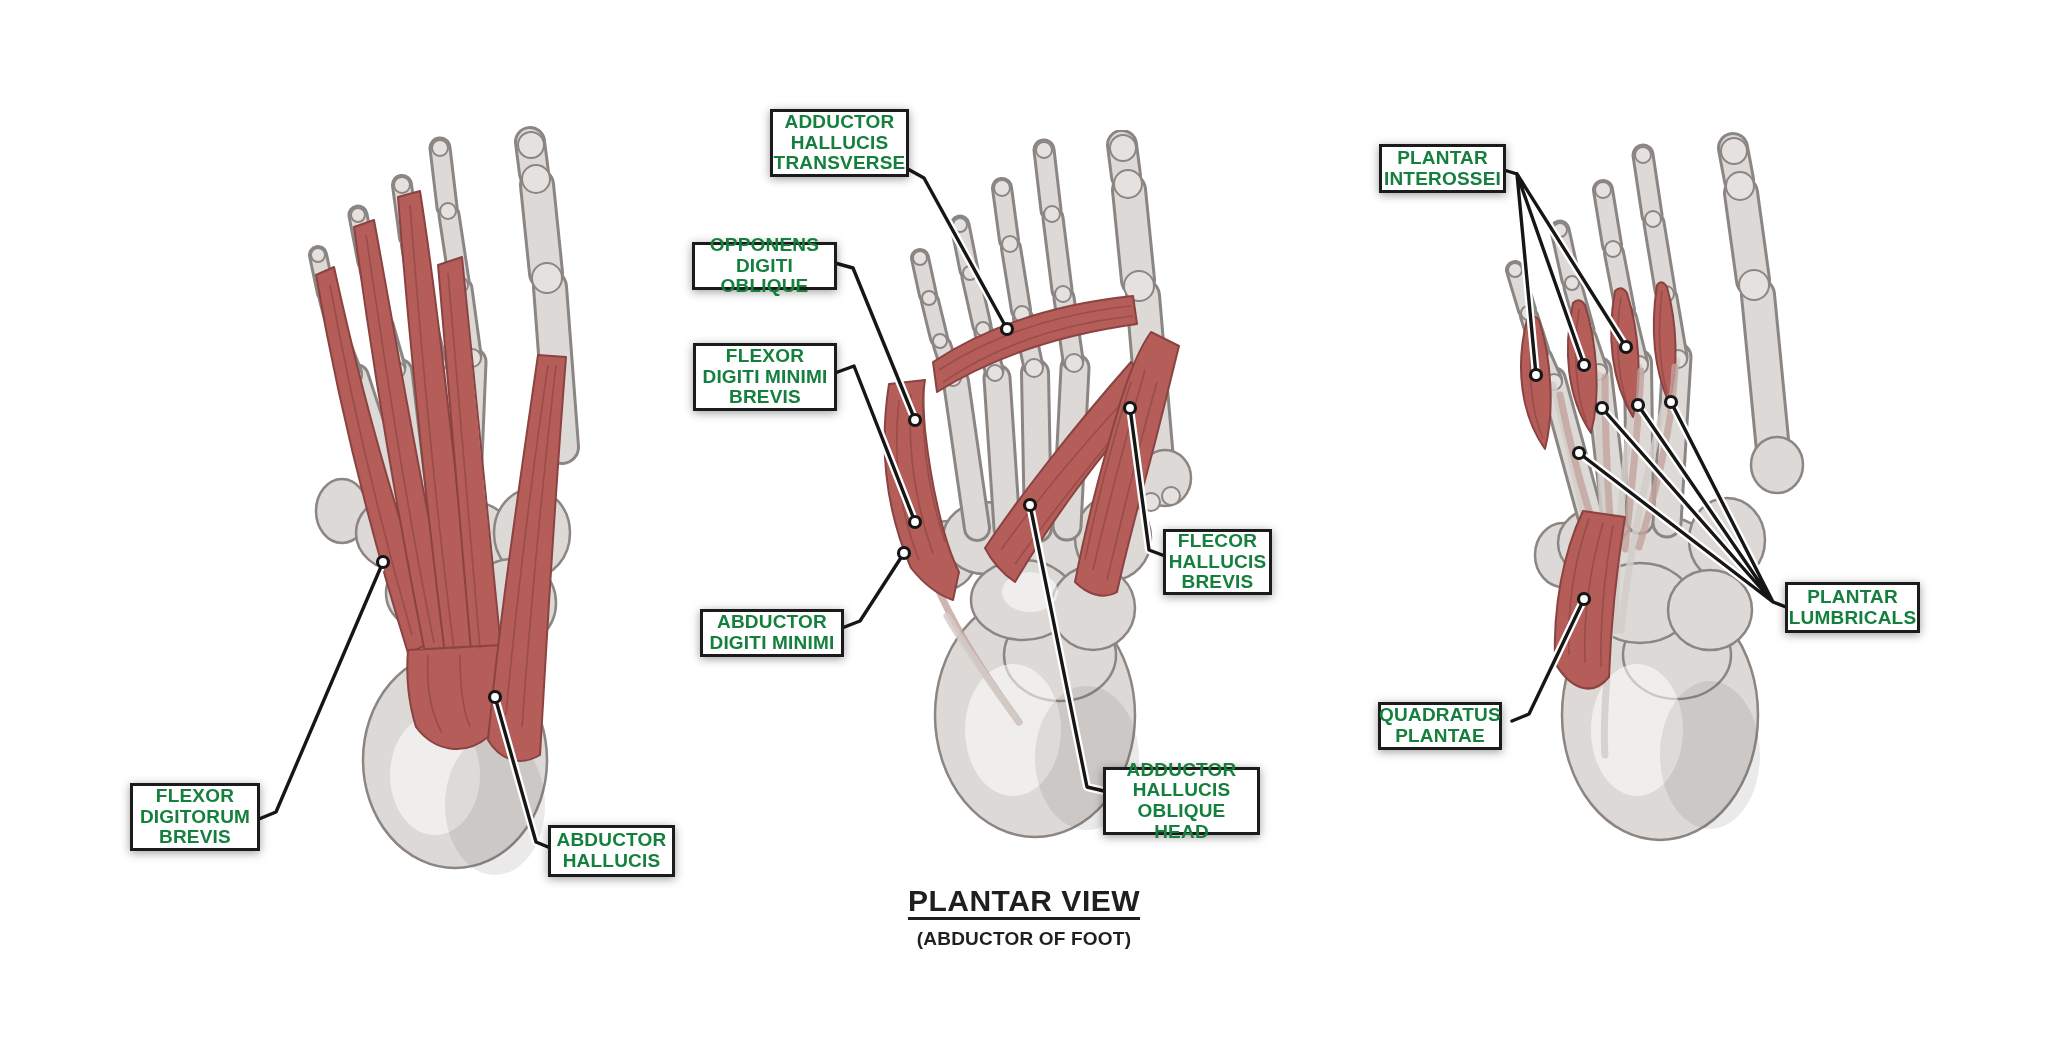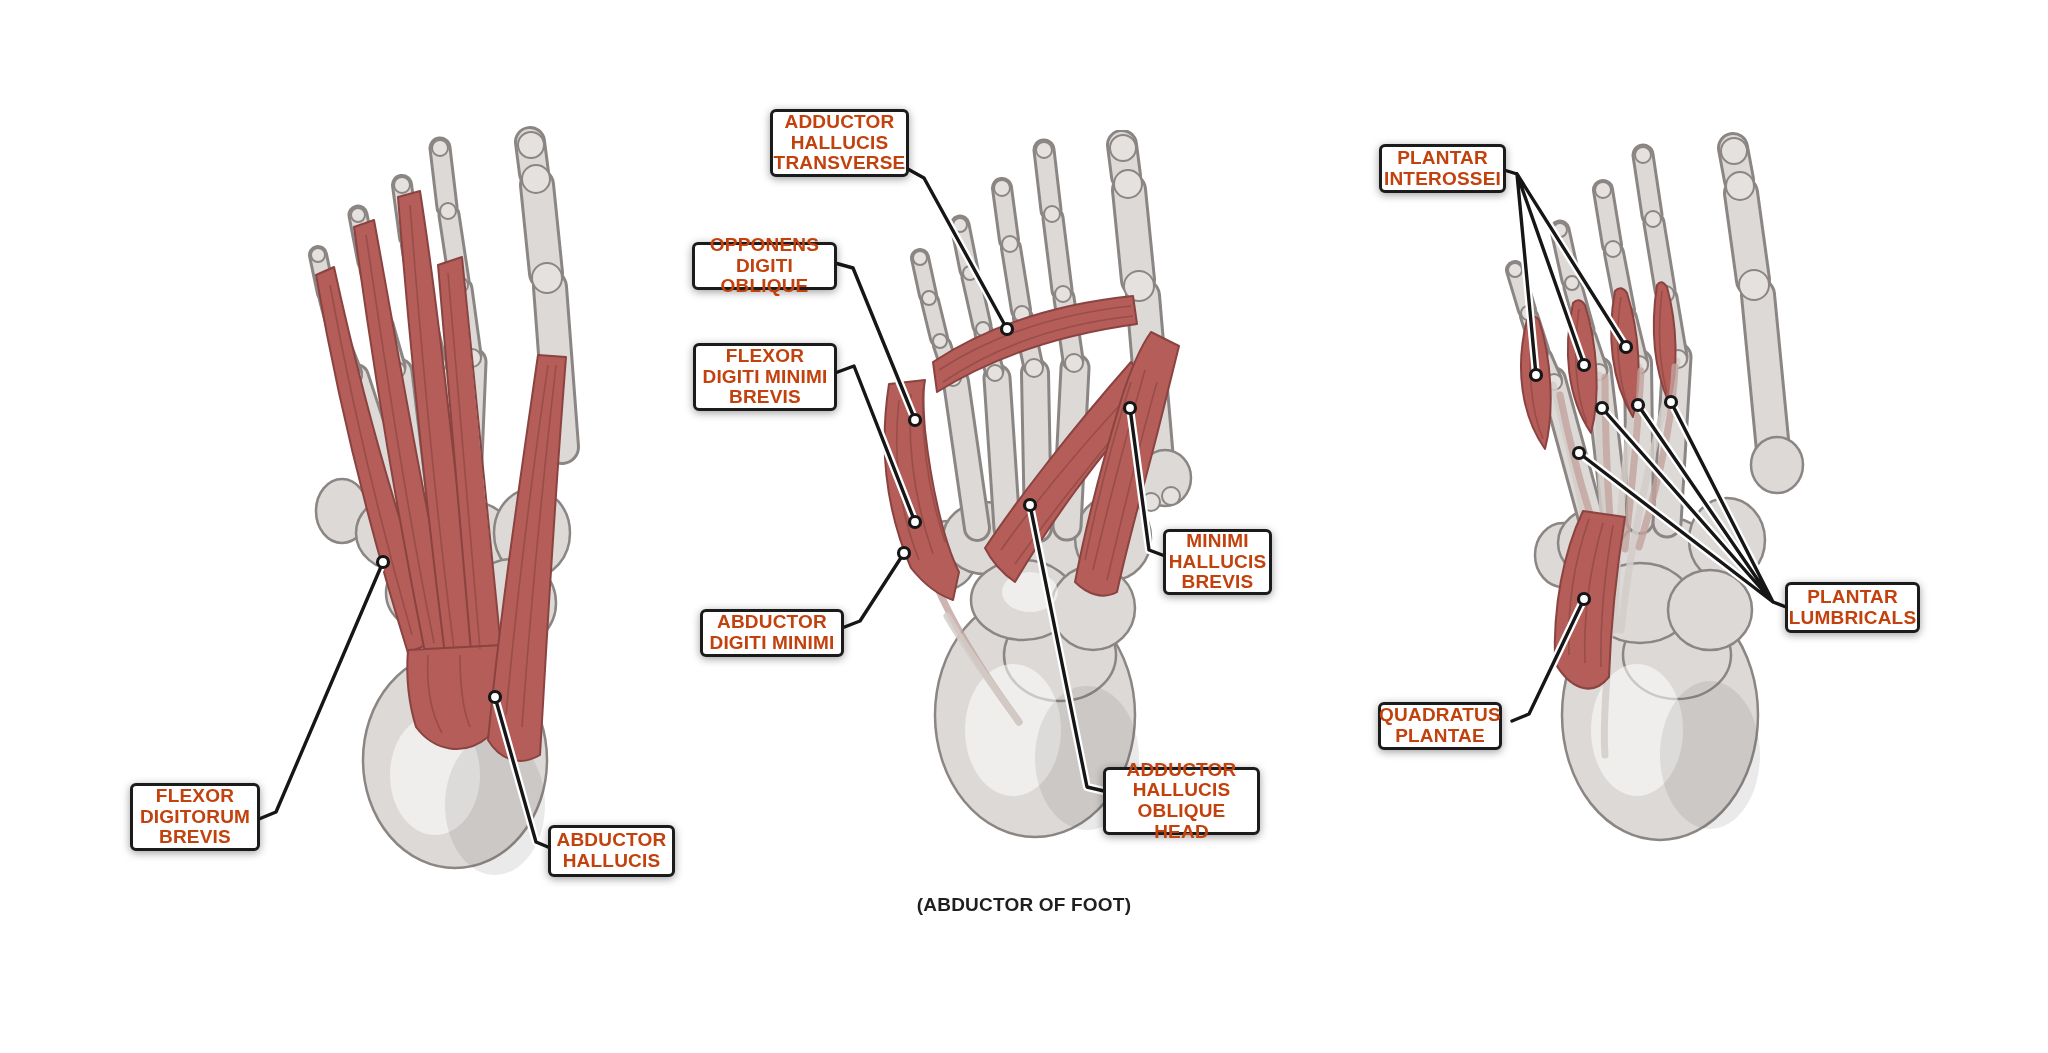"ADDUCTOR" .label { border-radius: 6px -> 0; color: #c2410c -> #15803d }
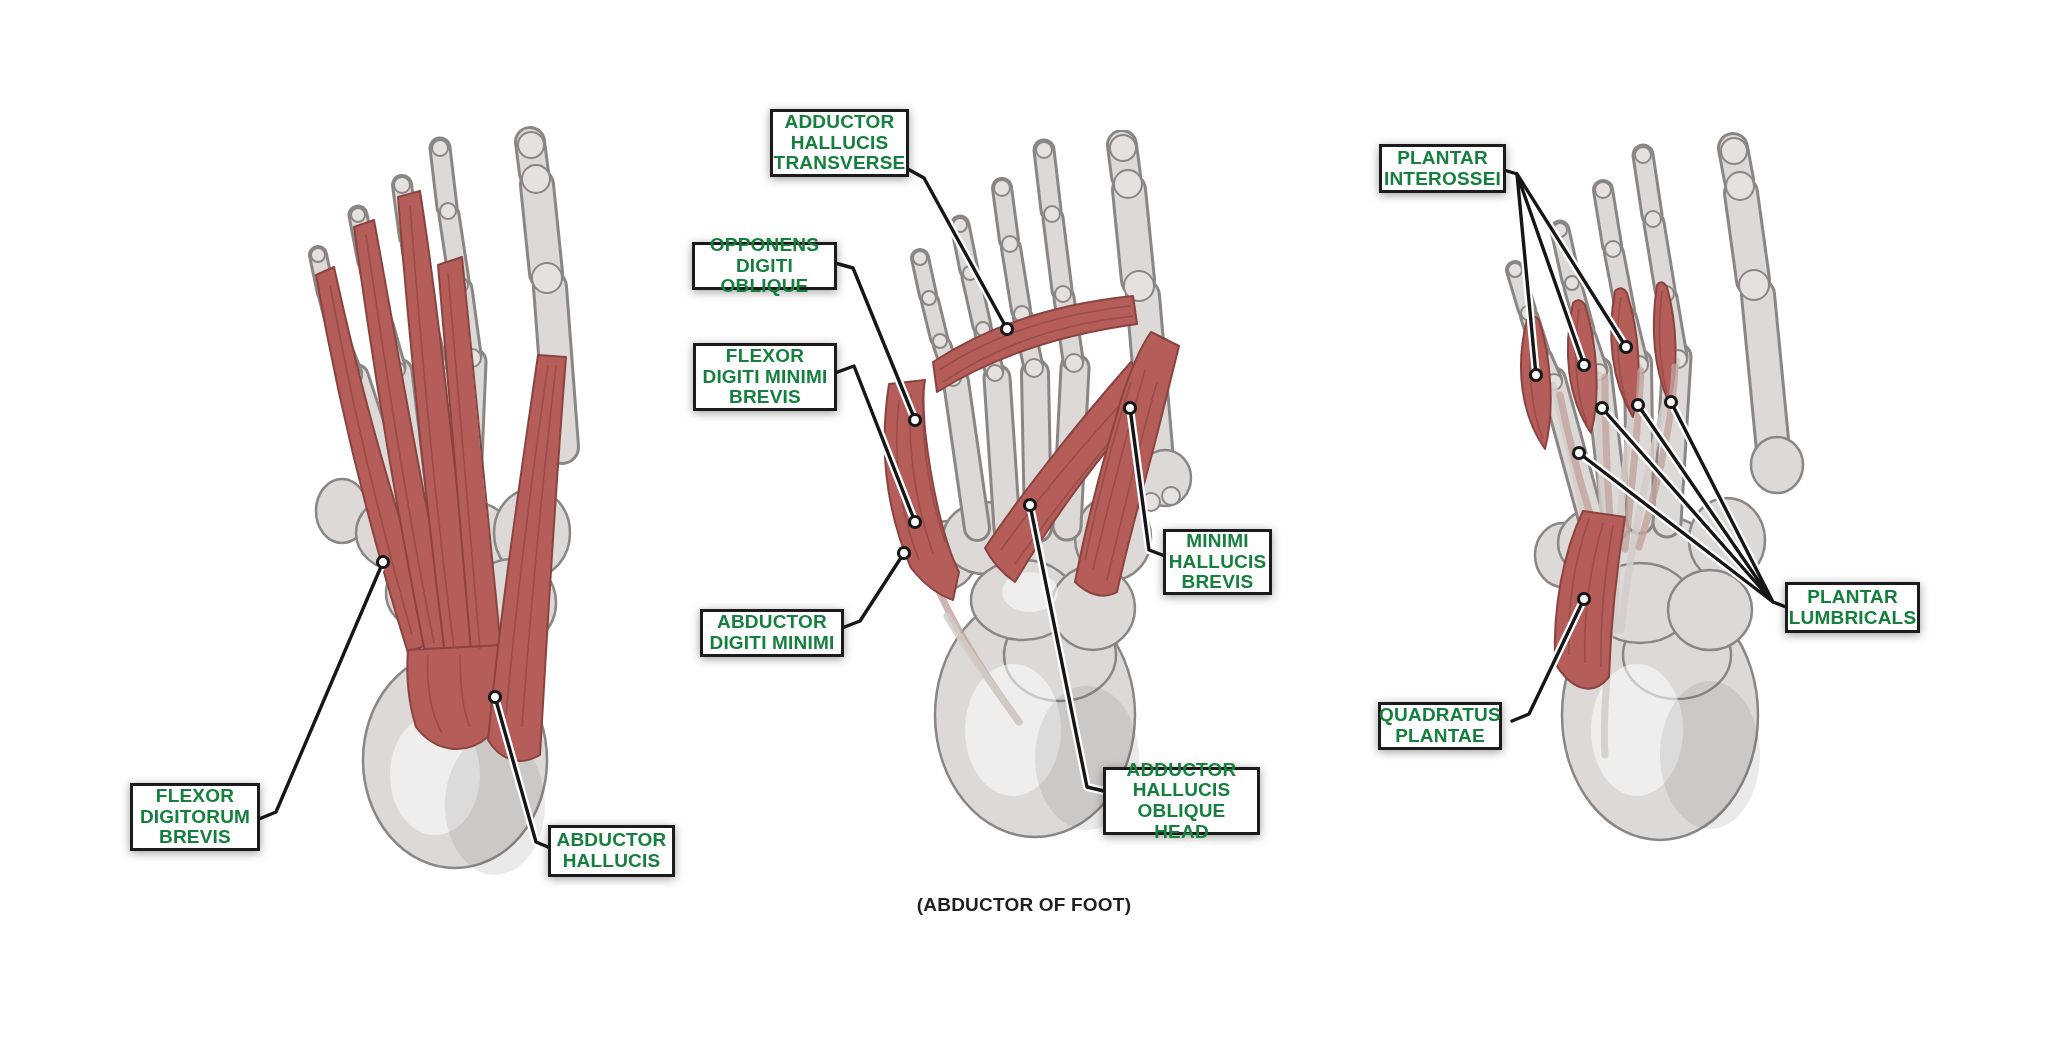"MINIMI" div.label { text: MINIMI -> FLECOR }
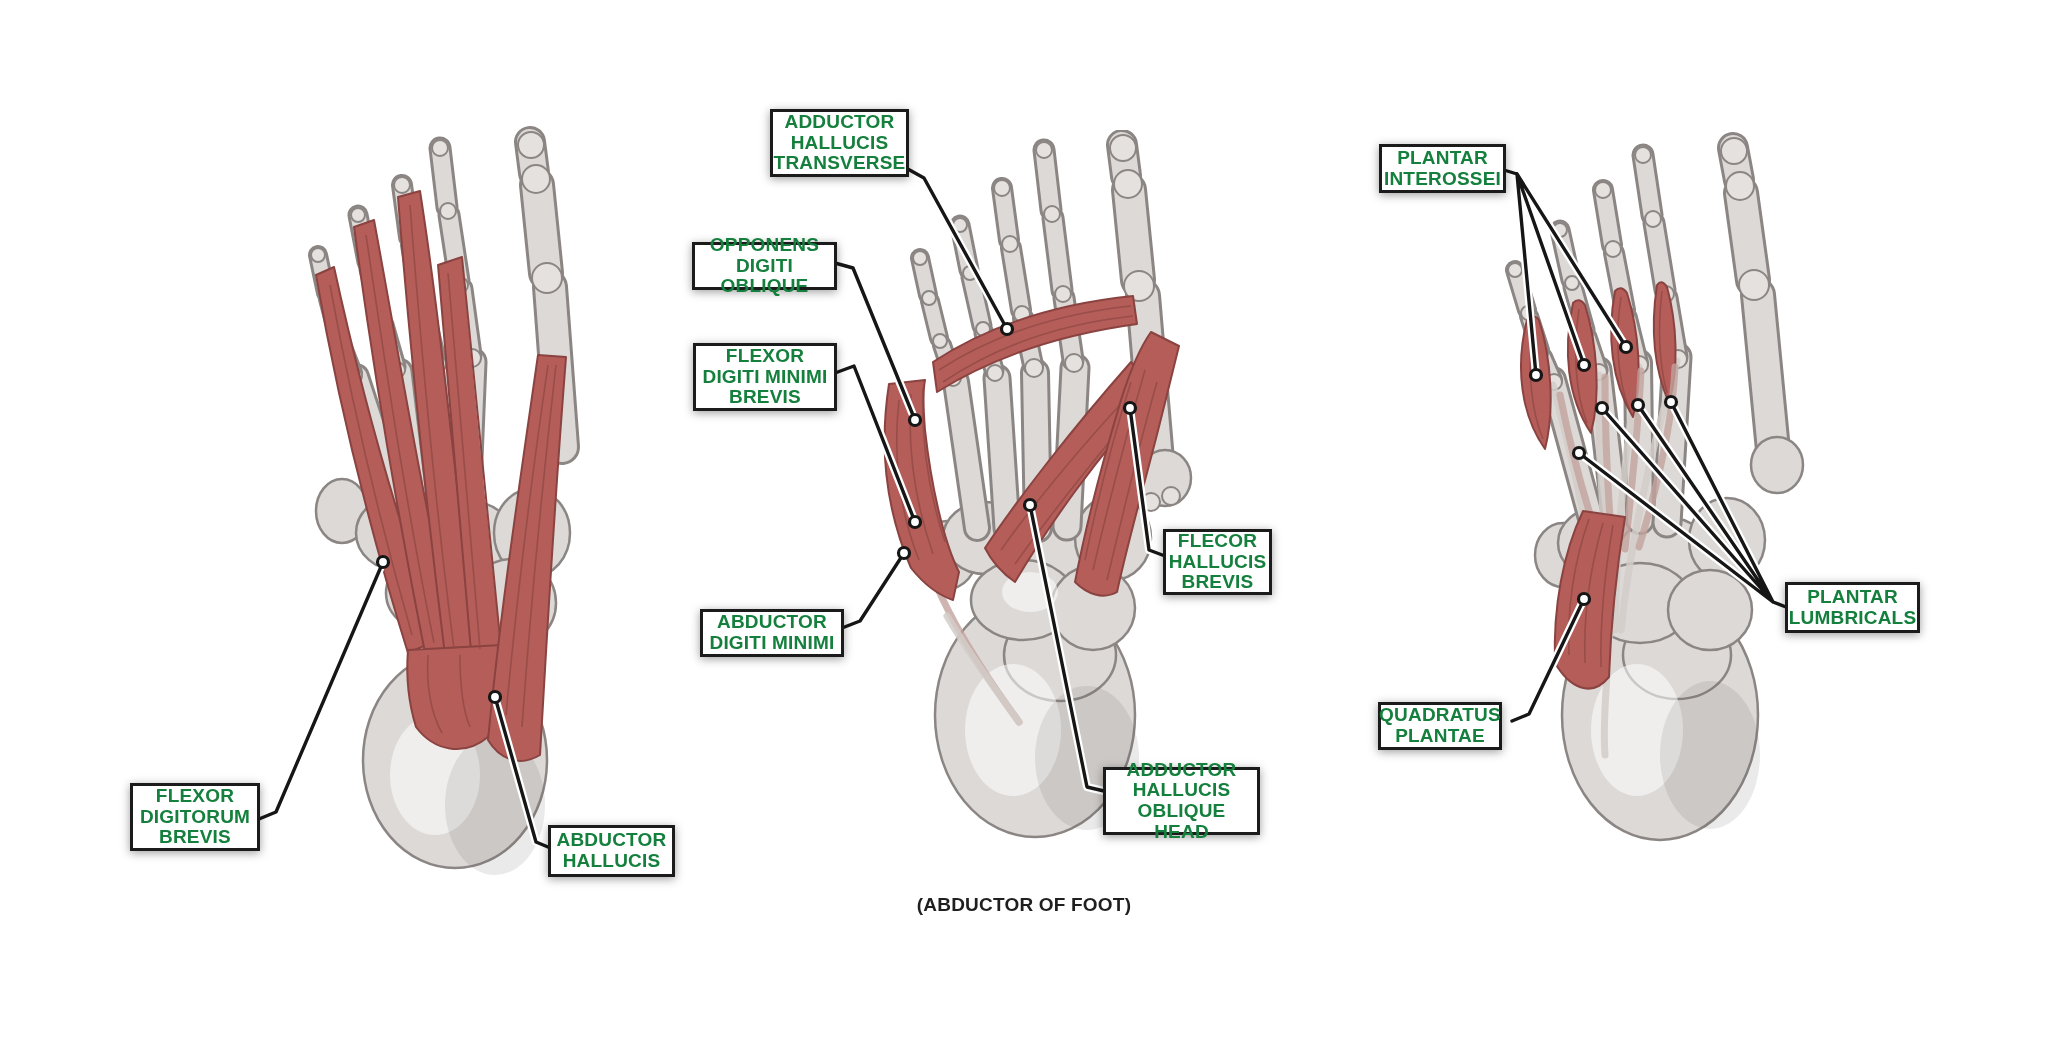"PLANTAR VIEW" div.title-main { html: none -> <div>PLANTAR VIEW</div> }
